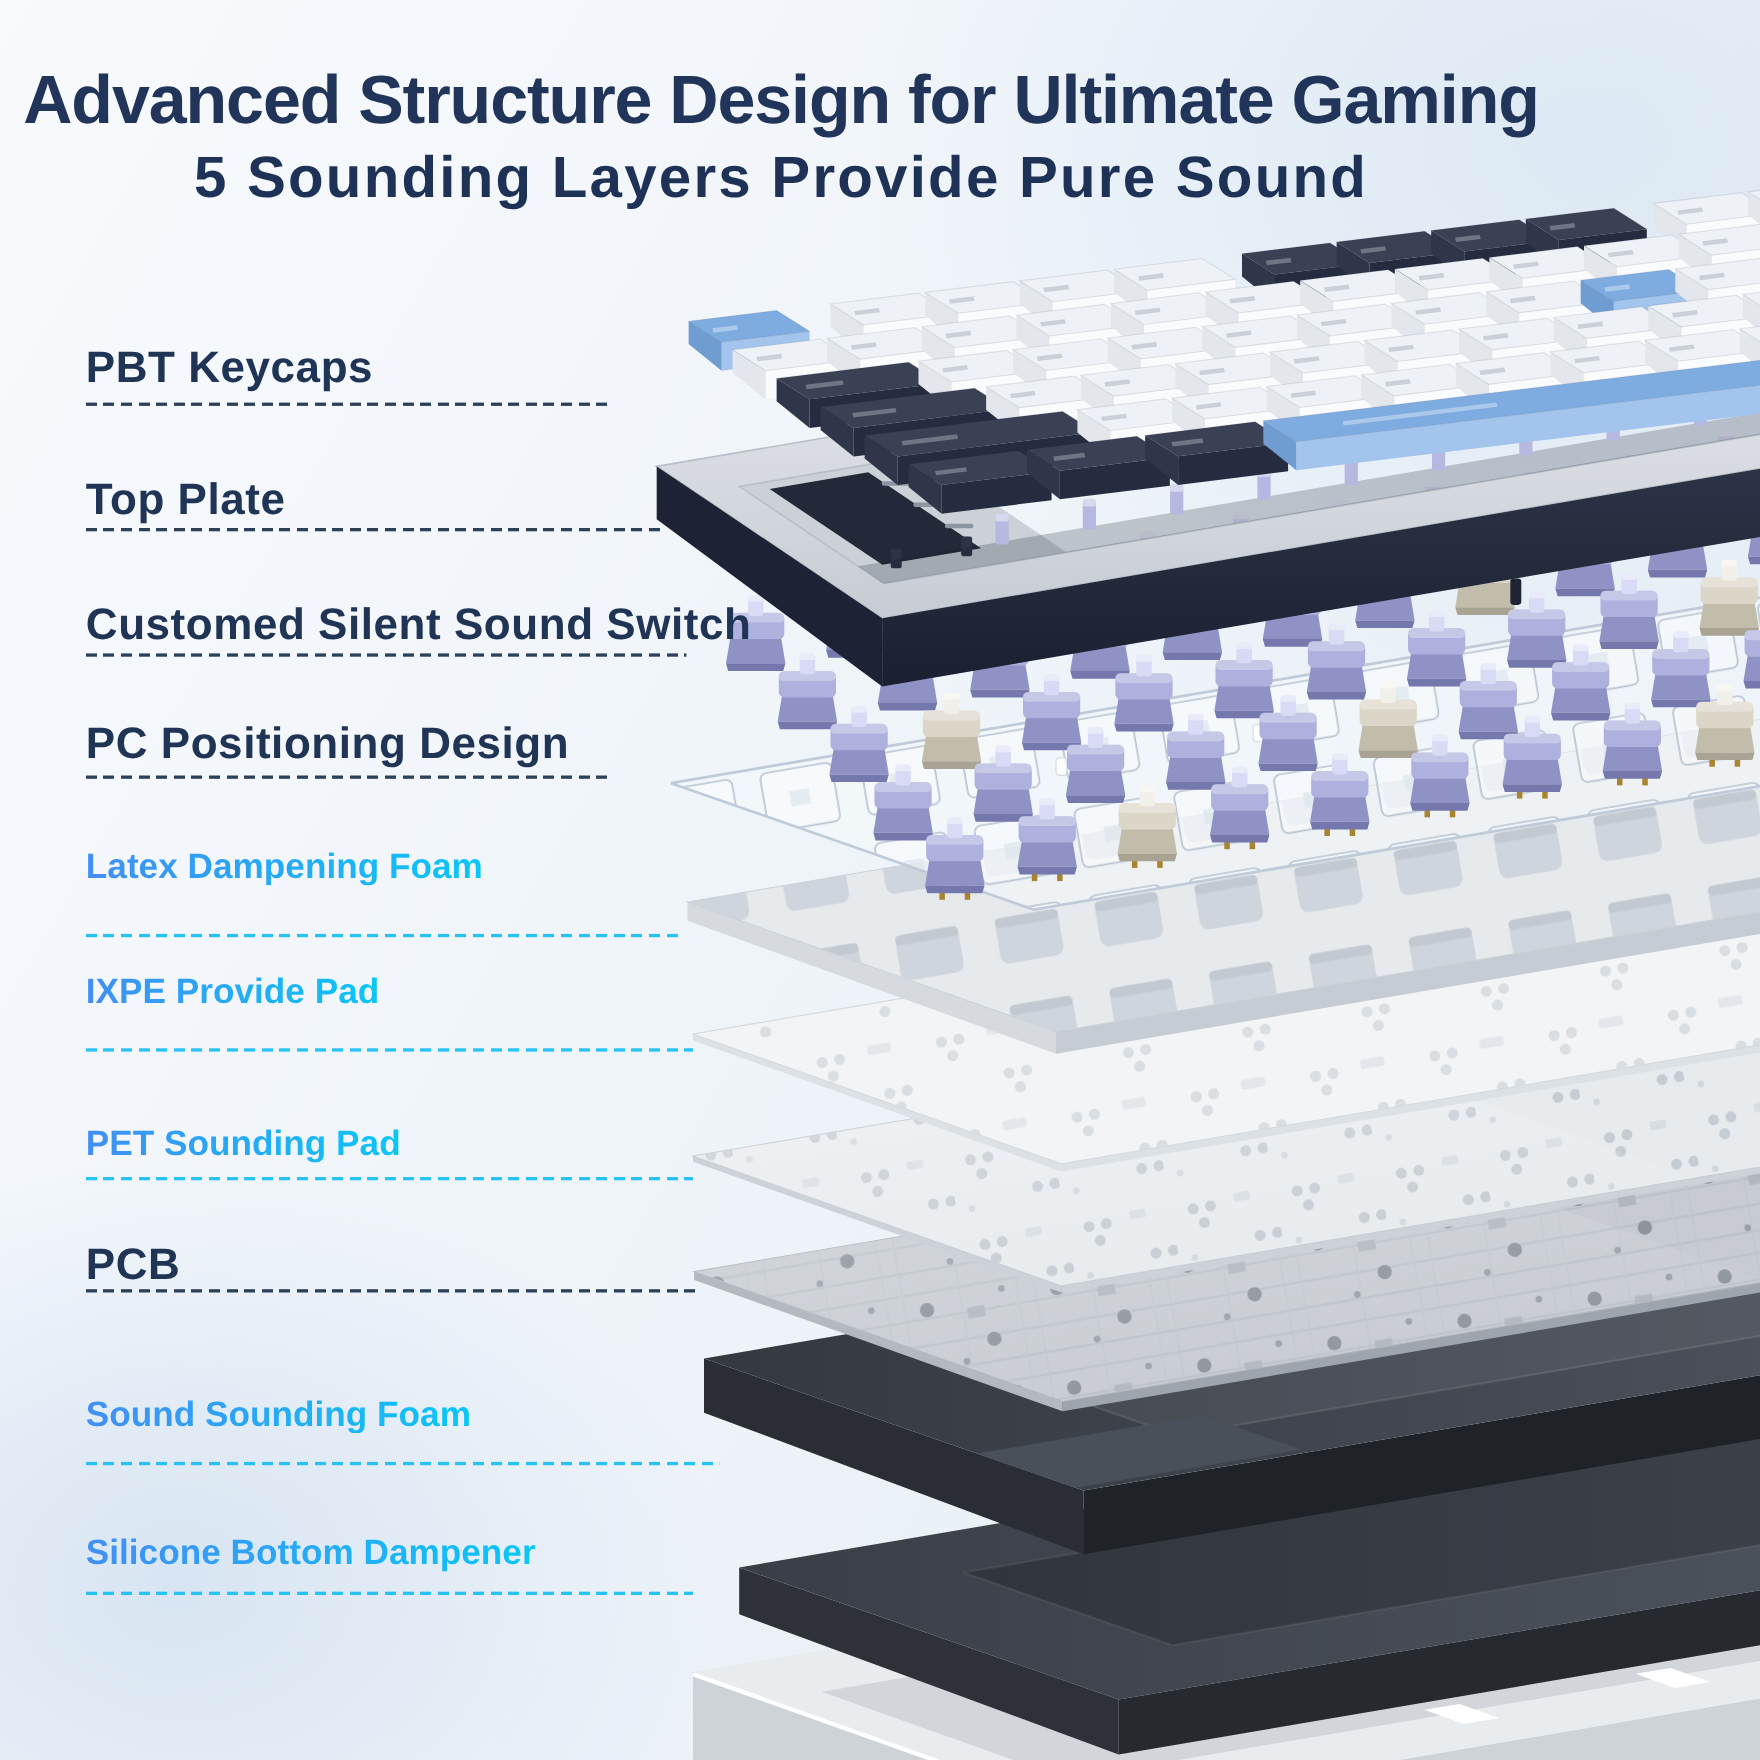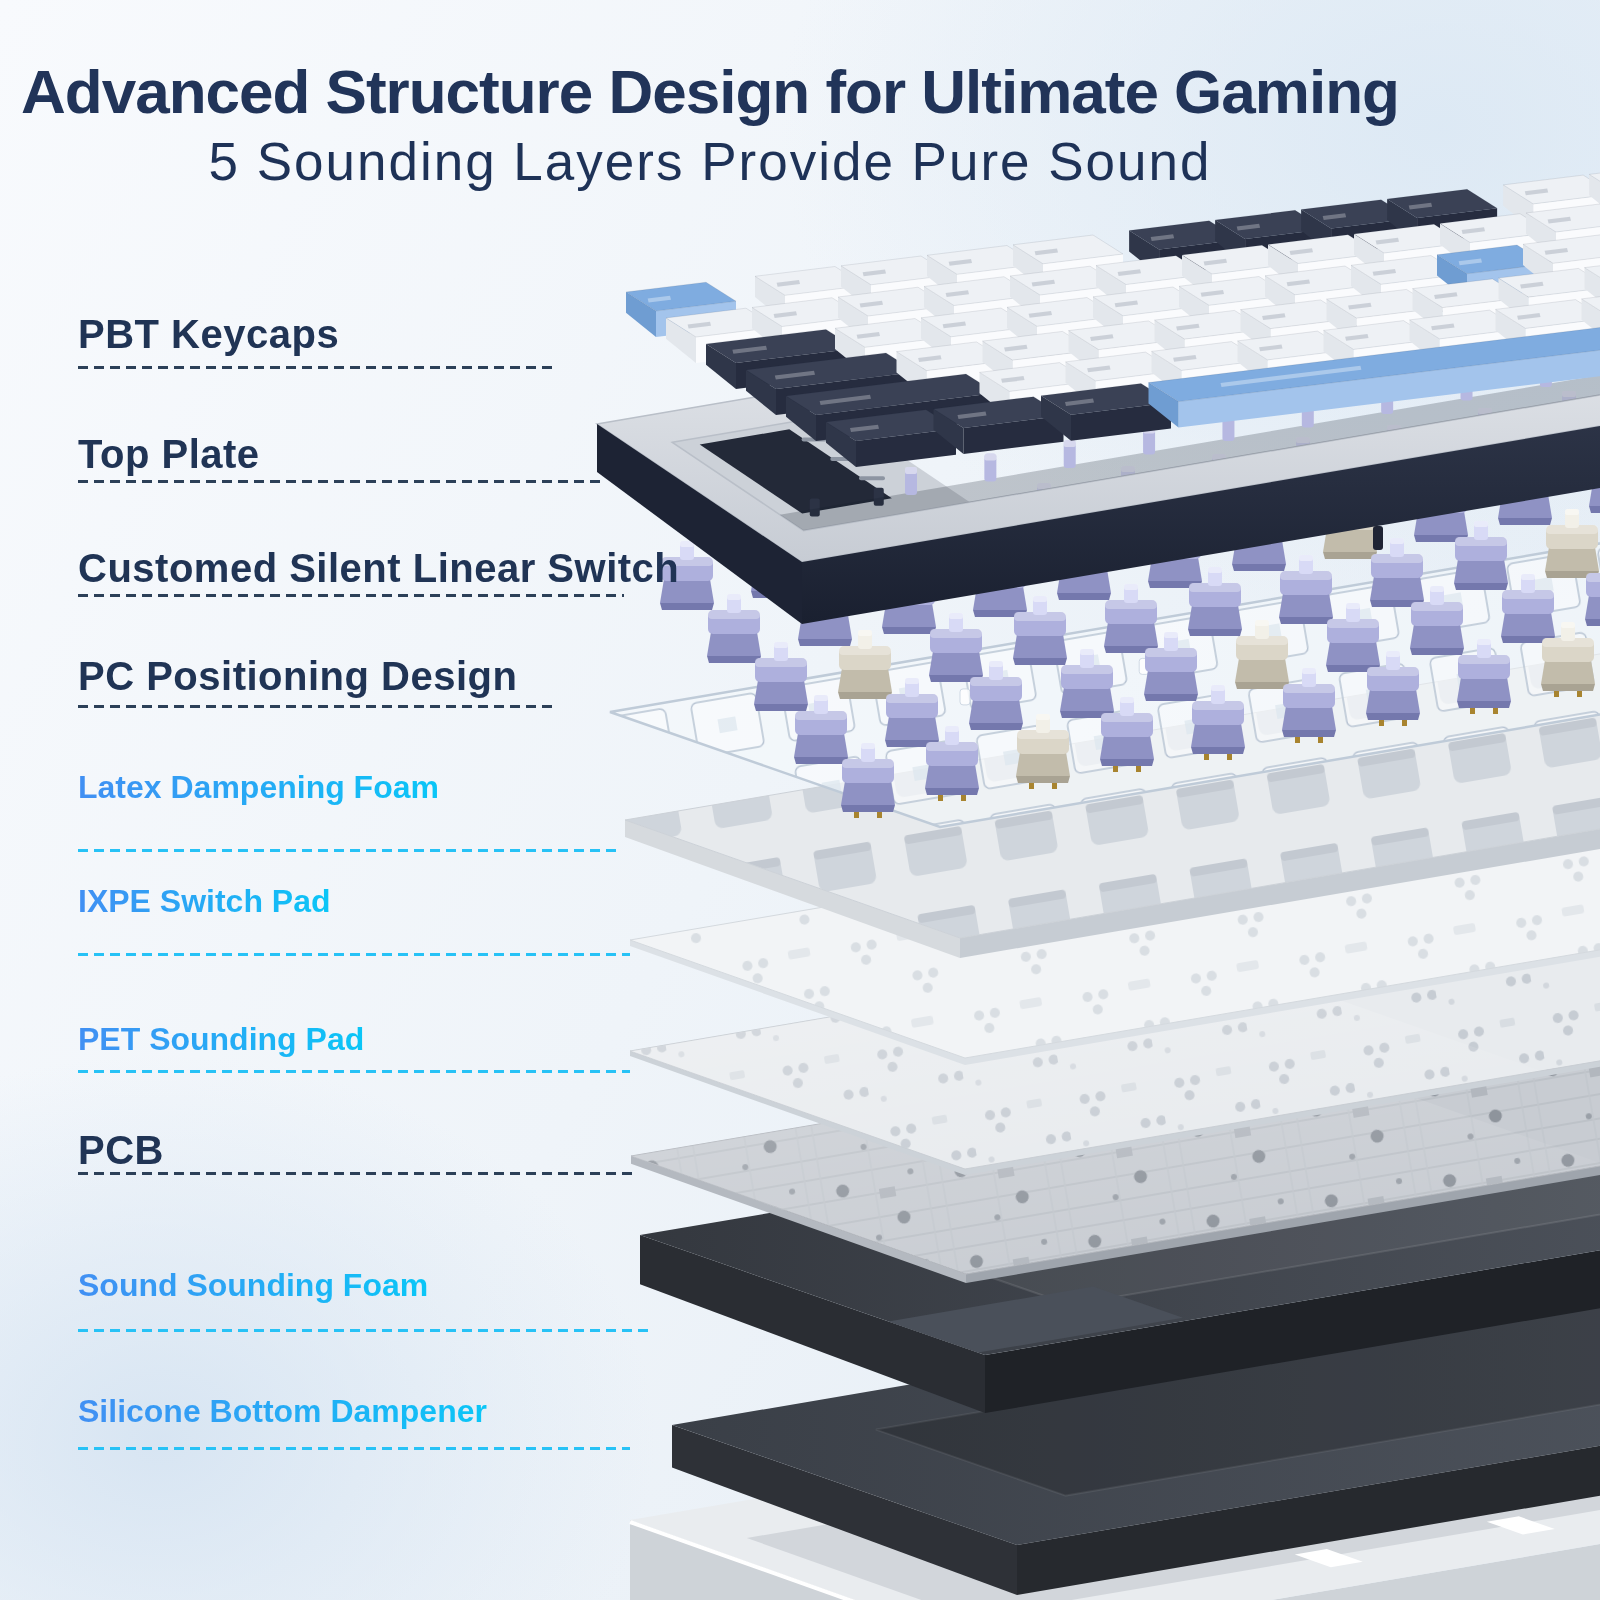"5 Sounding Layers Provide Pure" .subtitle { font-weight: 400 -> 700 }
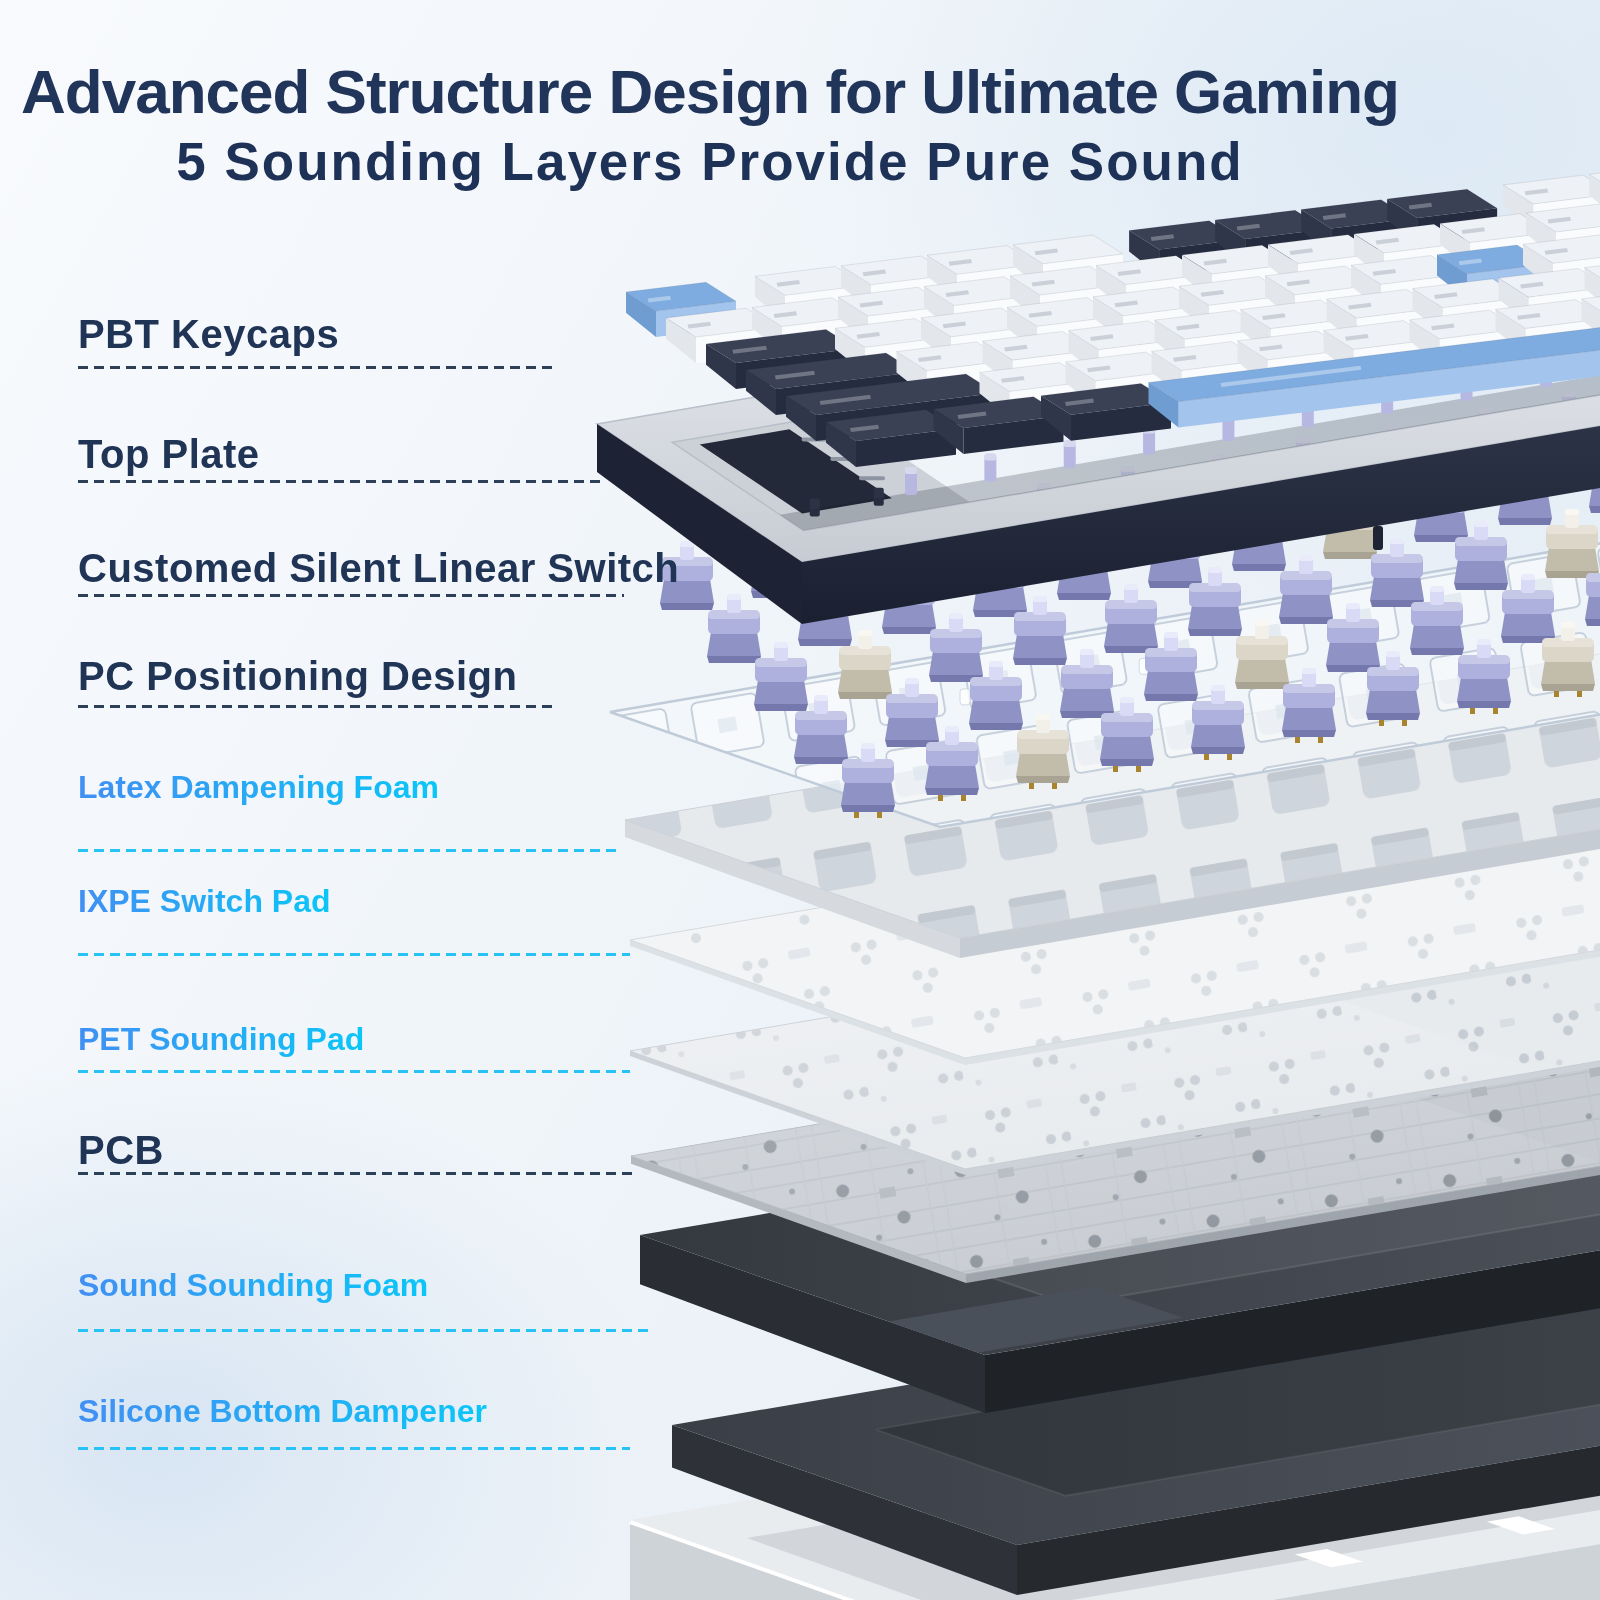"Customed Silent Linear Switch" div.layer-label { text: Linear -> Sound }
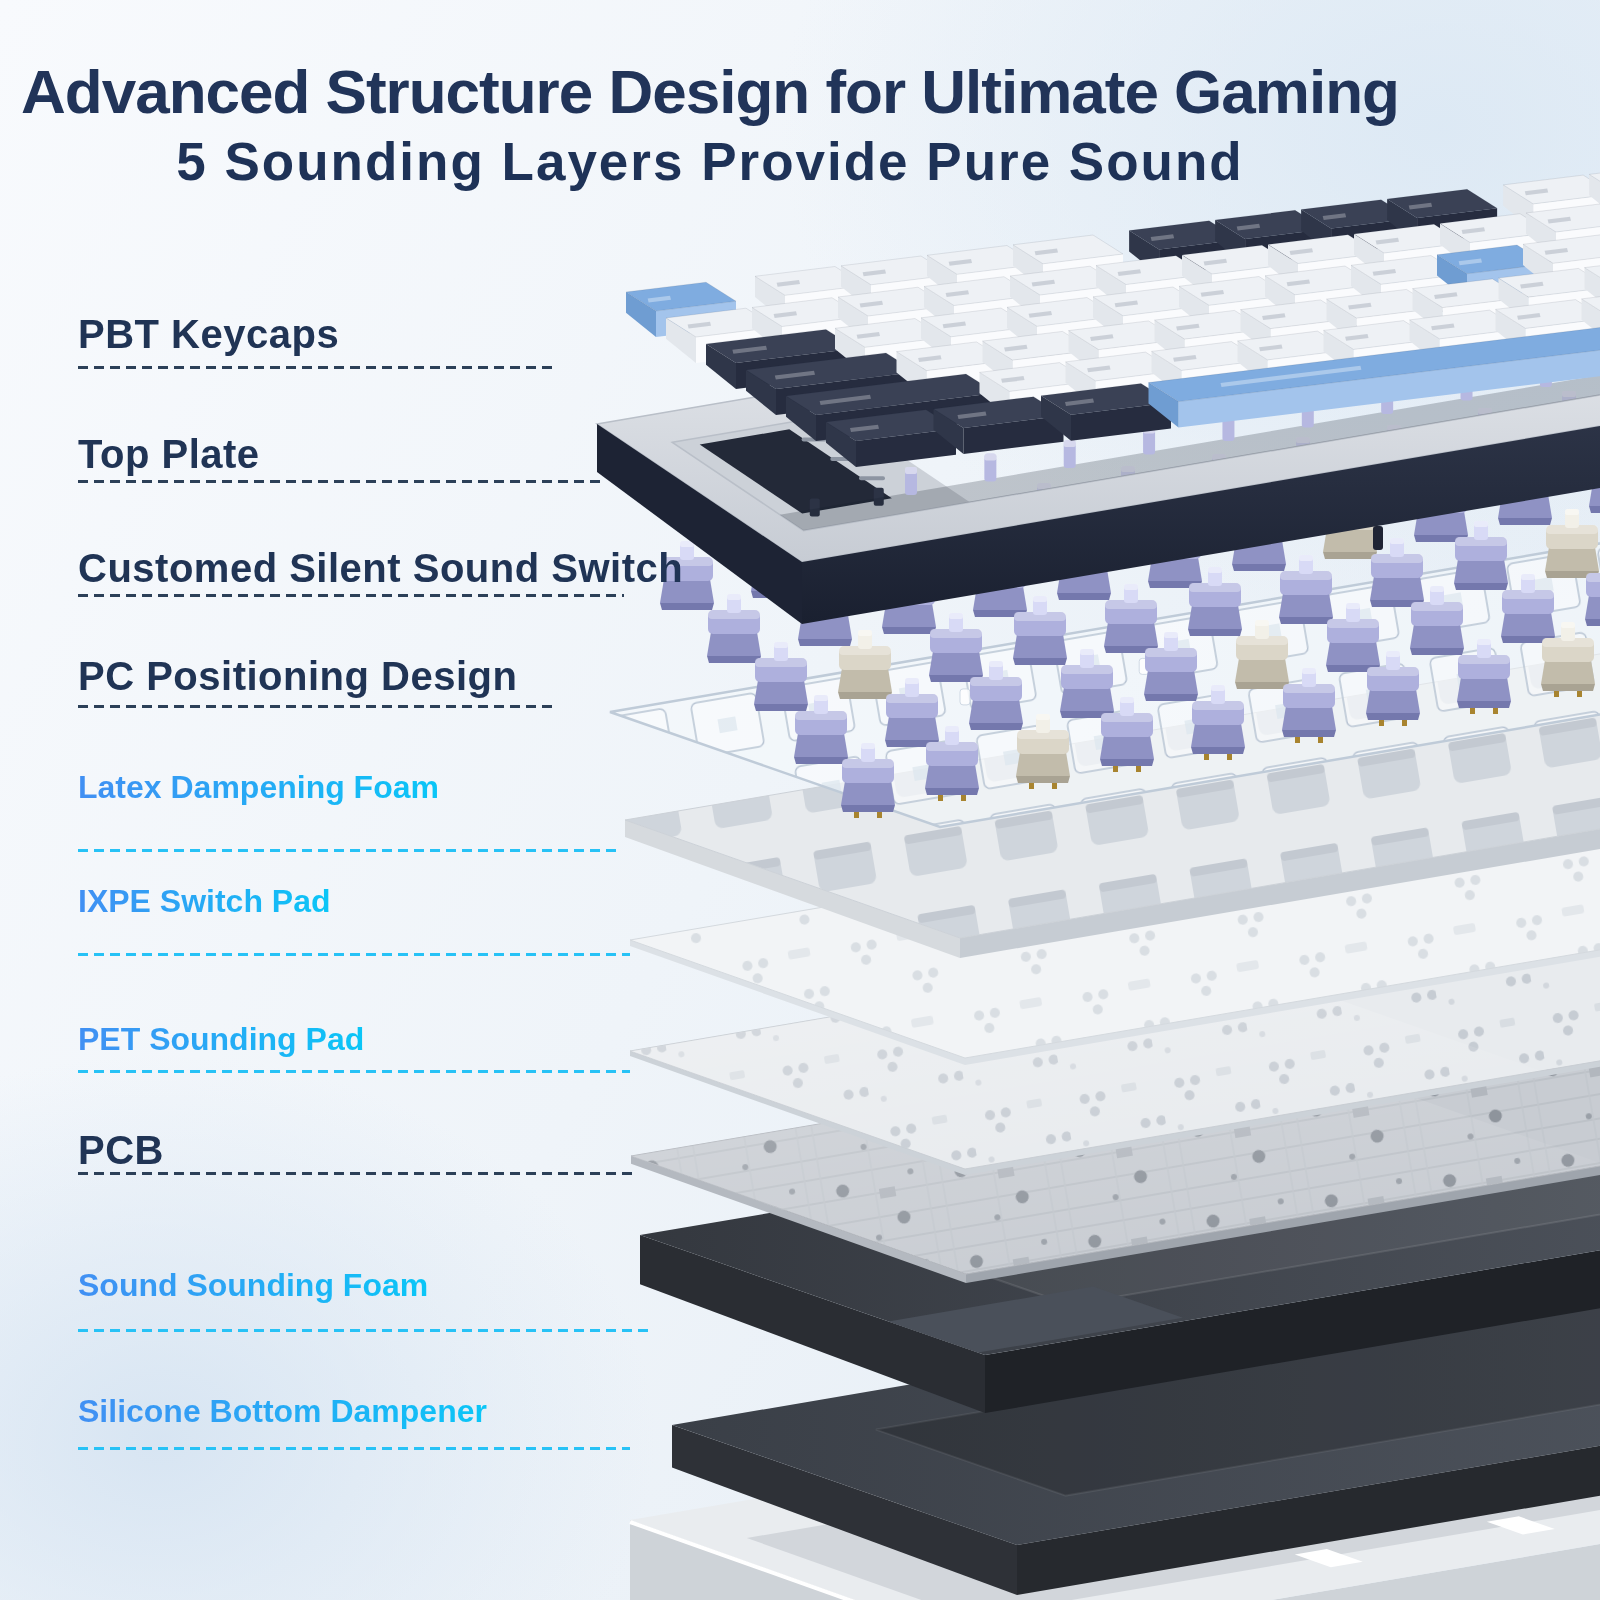"IXPE Switch Pad" div.layer-label { text: Switch -> Provide }
